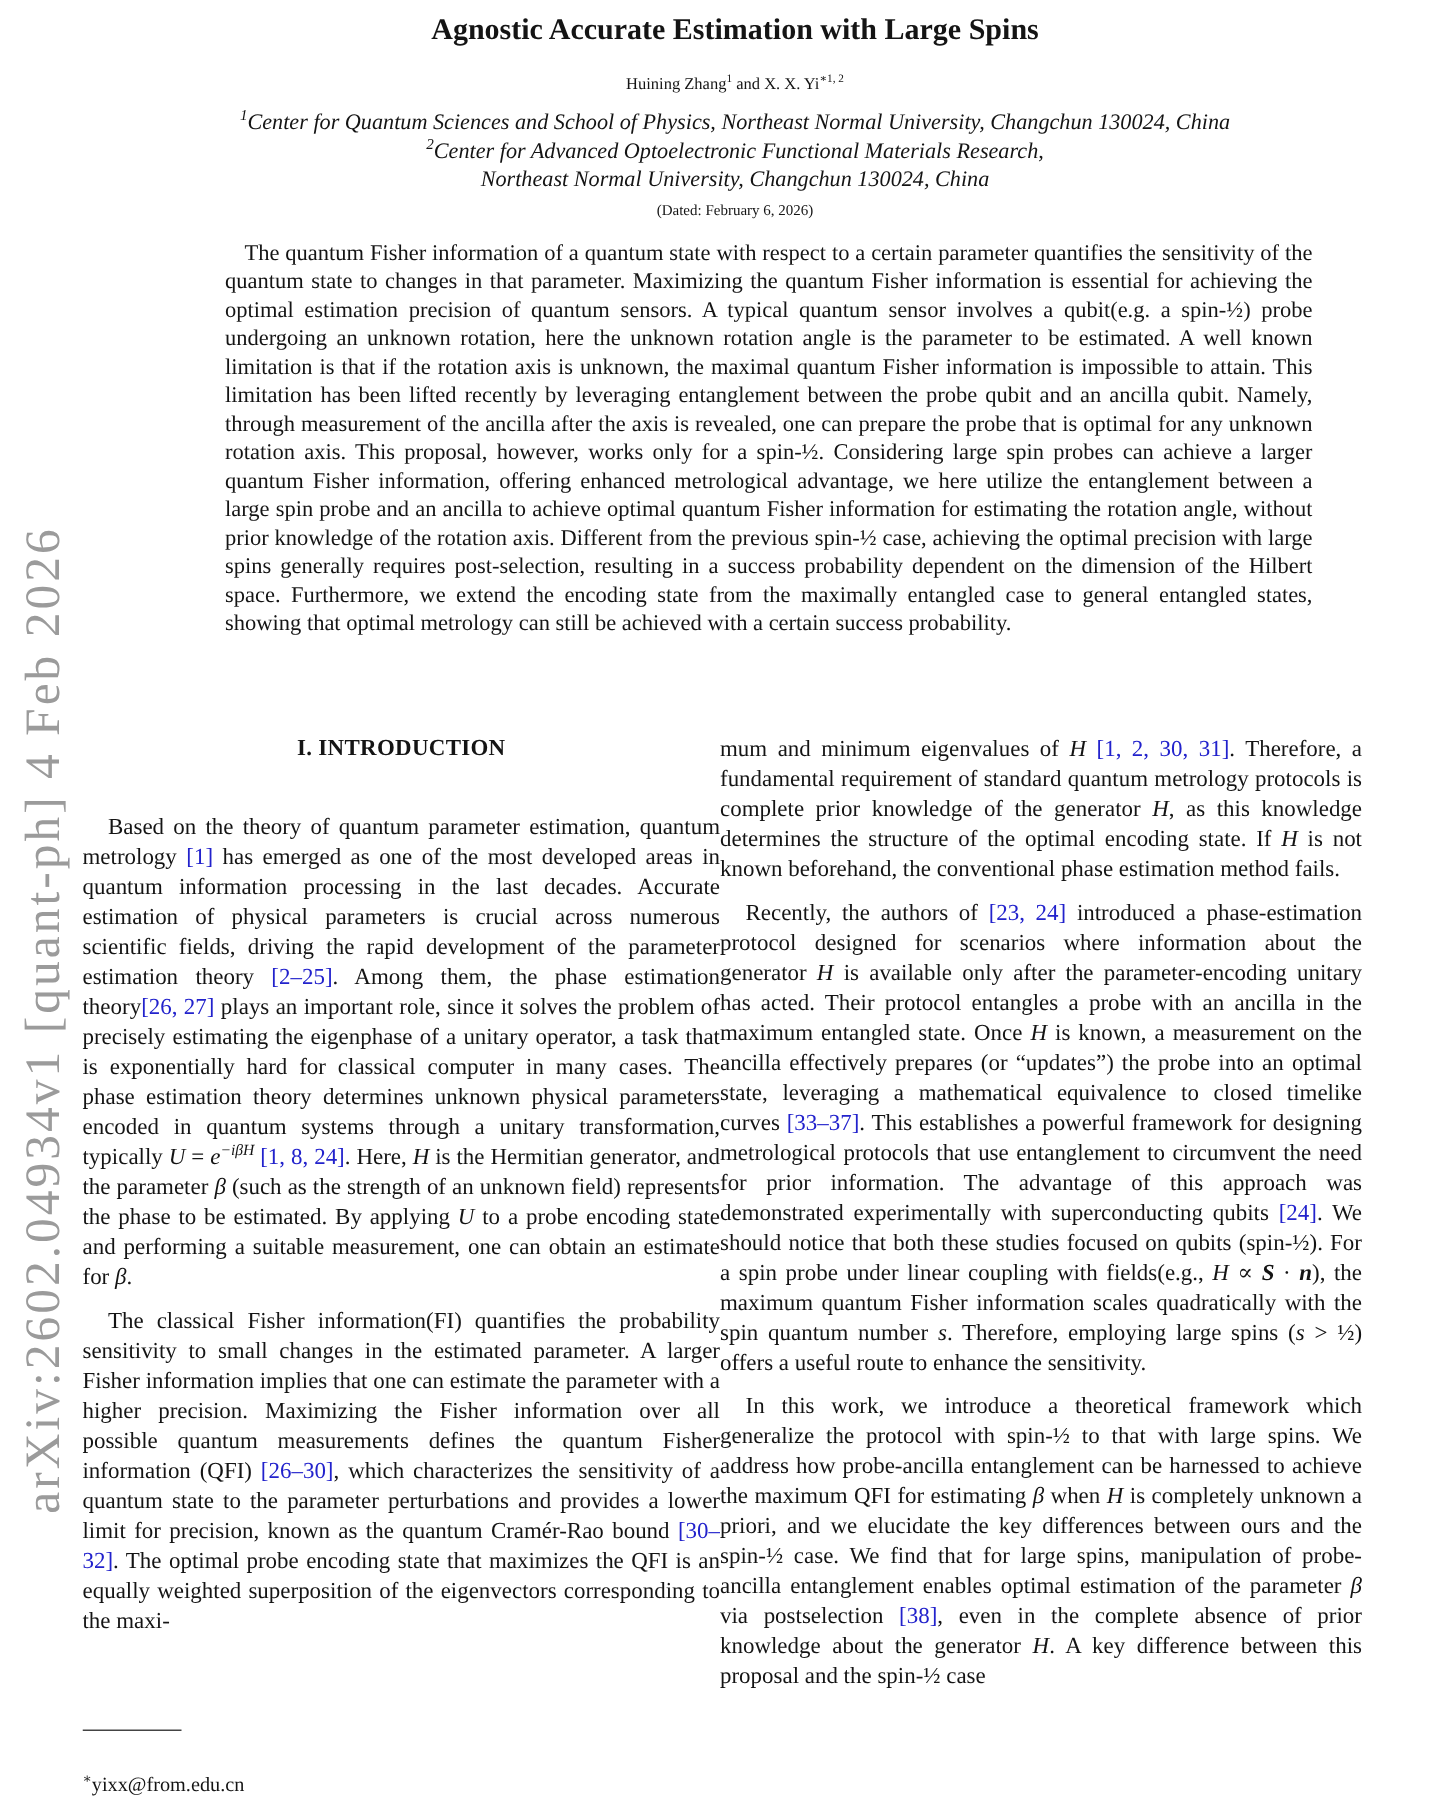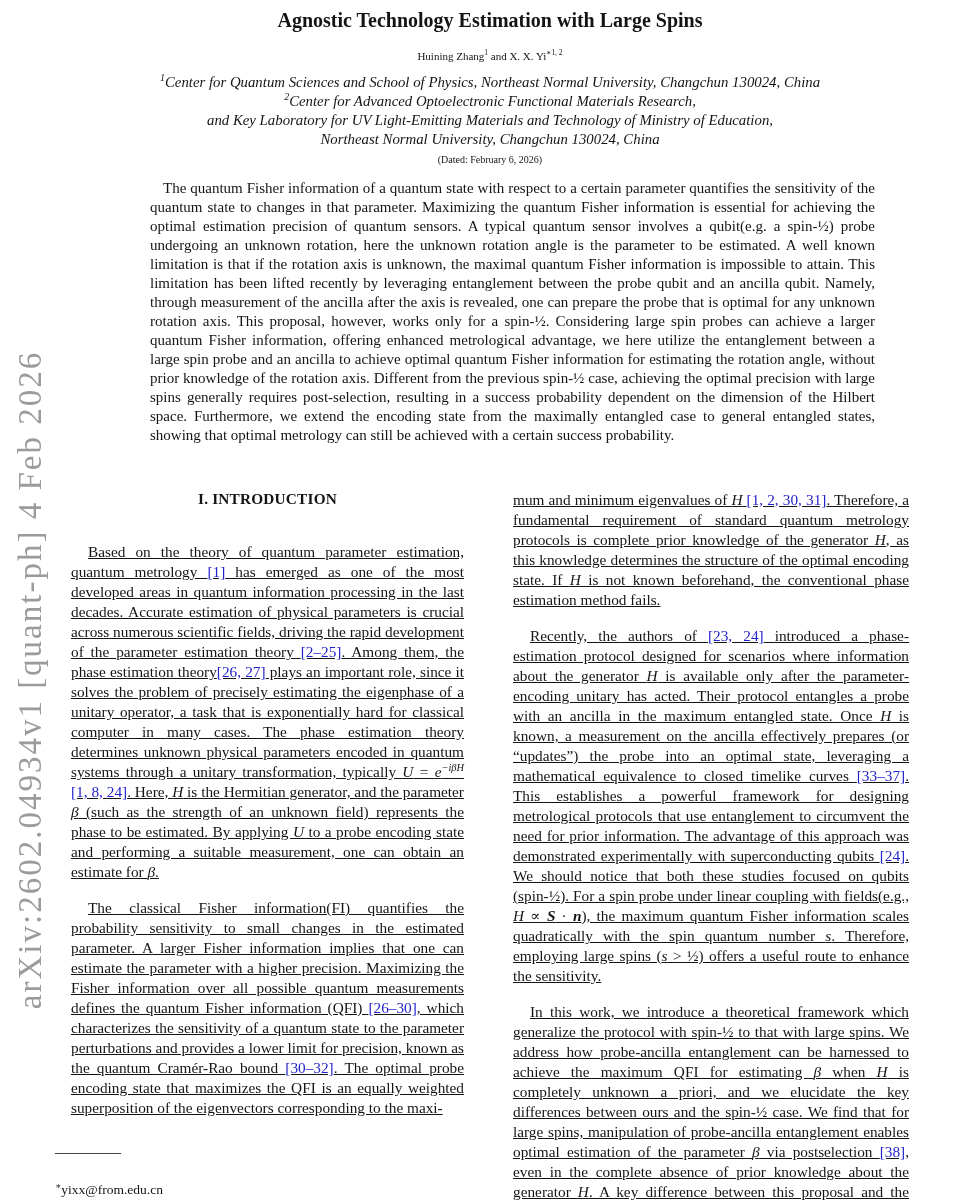"Agnostic Technology Estimation with" div.title { text: Technology -> Accurate }
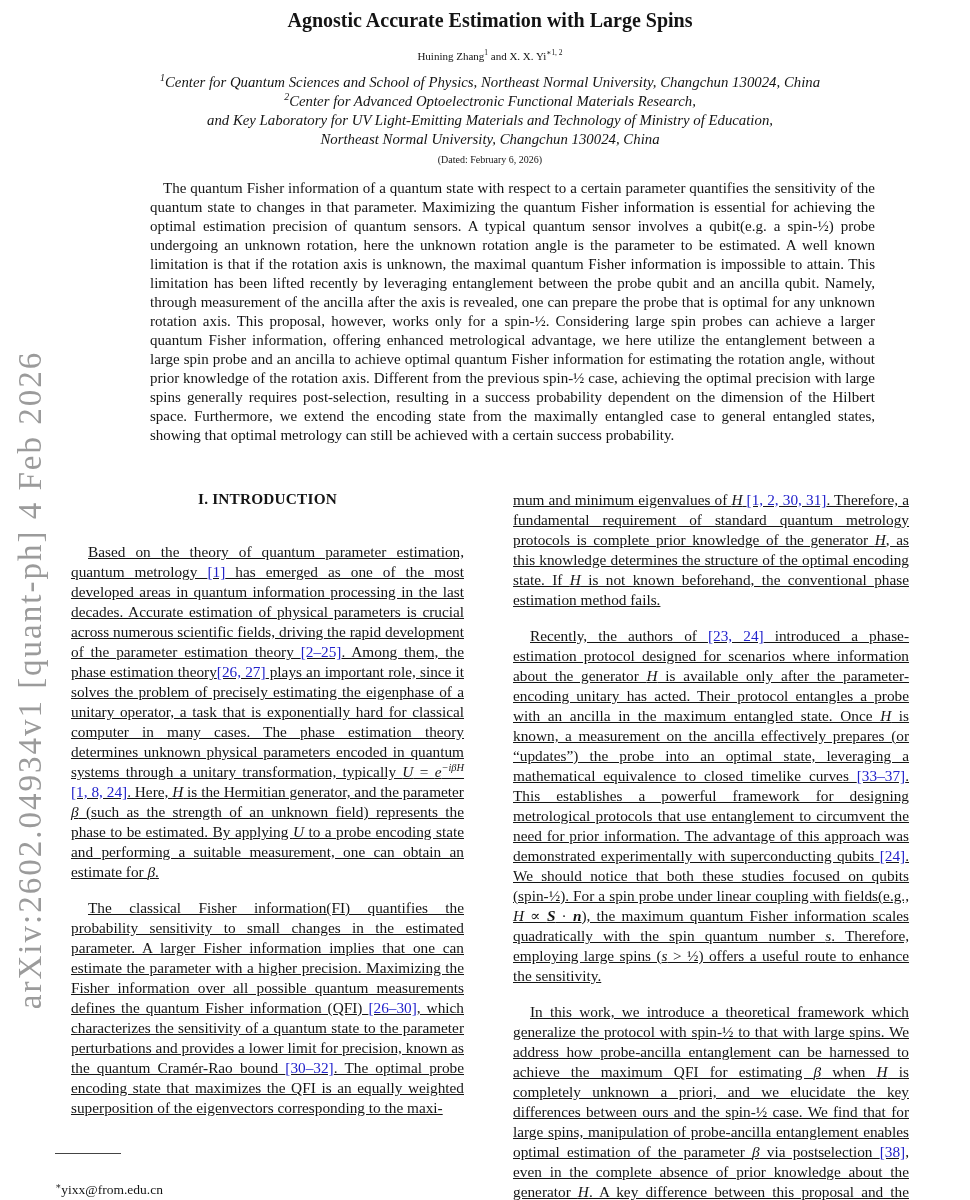"and Key Laboratory for UV" div.affil-line { html: <div><span>and Key Laboratory for UV Light-Emitting Materials and Technology of Ministry of Education,</span></div> -> none }
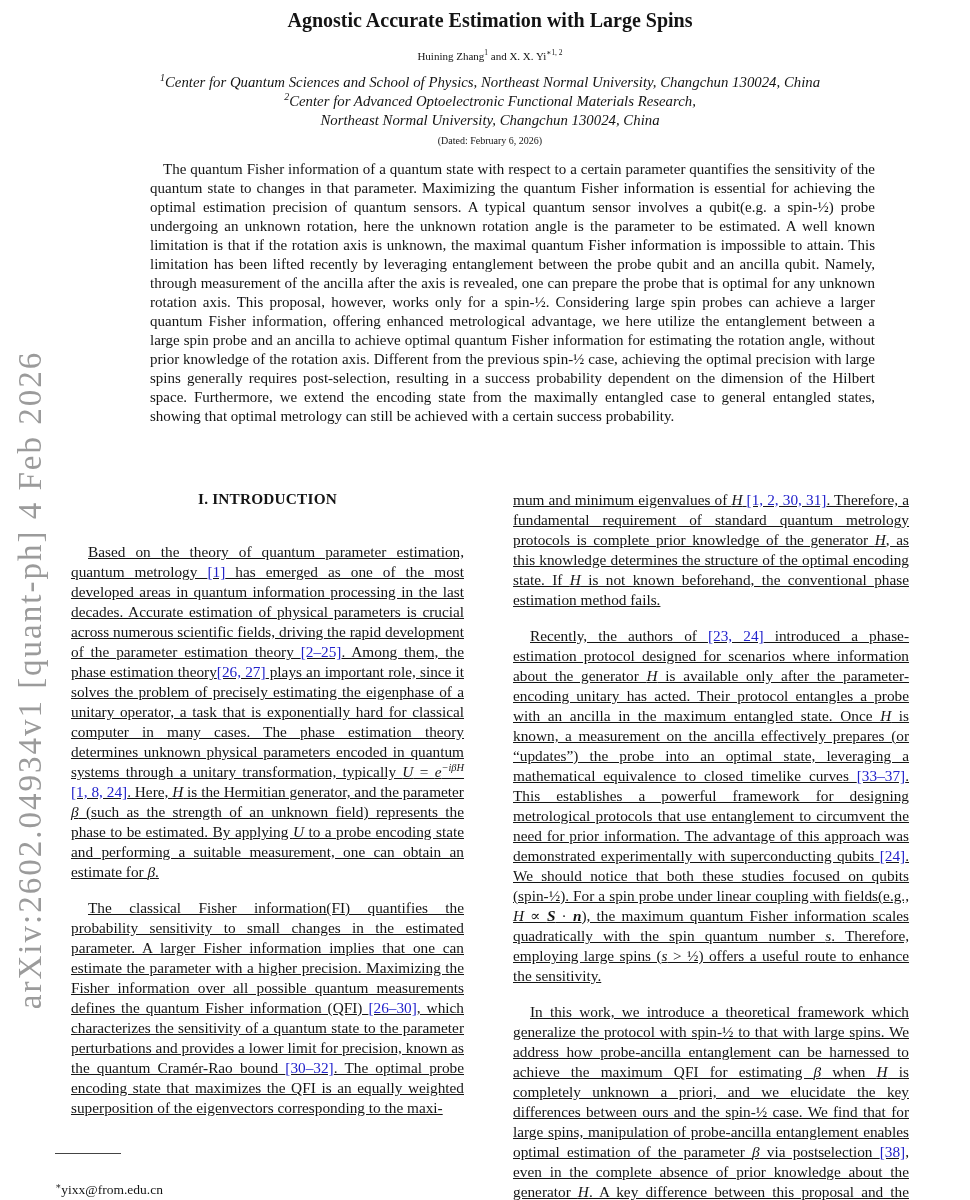"I. INTRODUCTION" .columns { gap: 17px -> none }
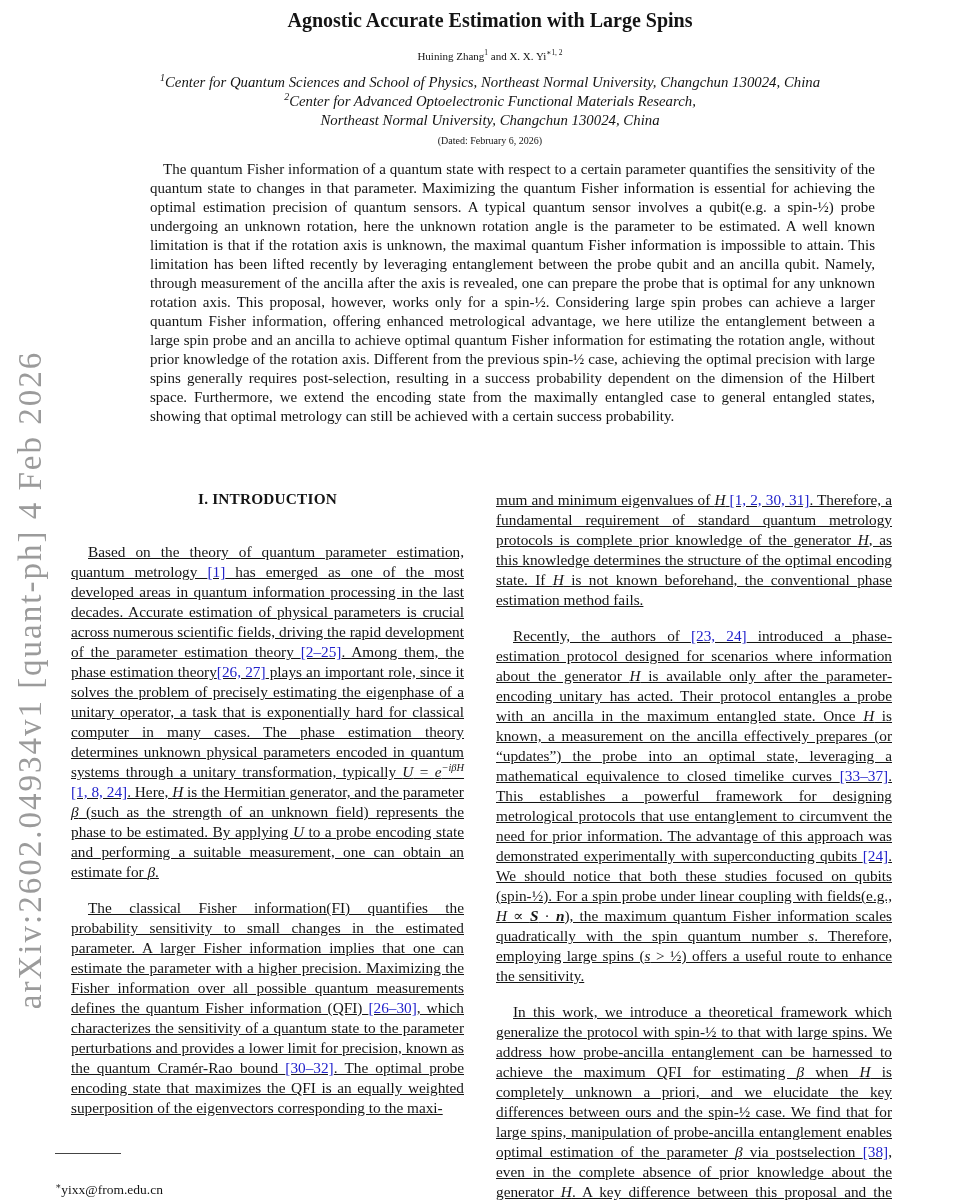"mum and minimum eigenvalues of" .body-text p { margin: 16px -> 0; text-decoration: underline -> none }
